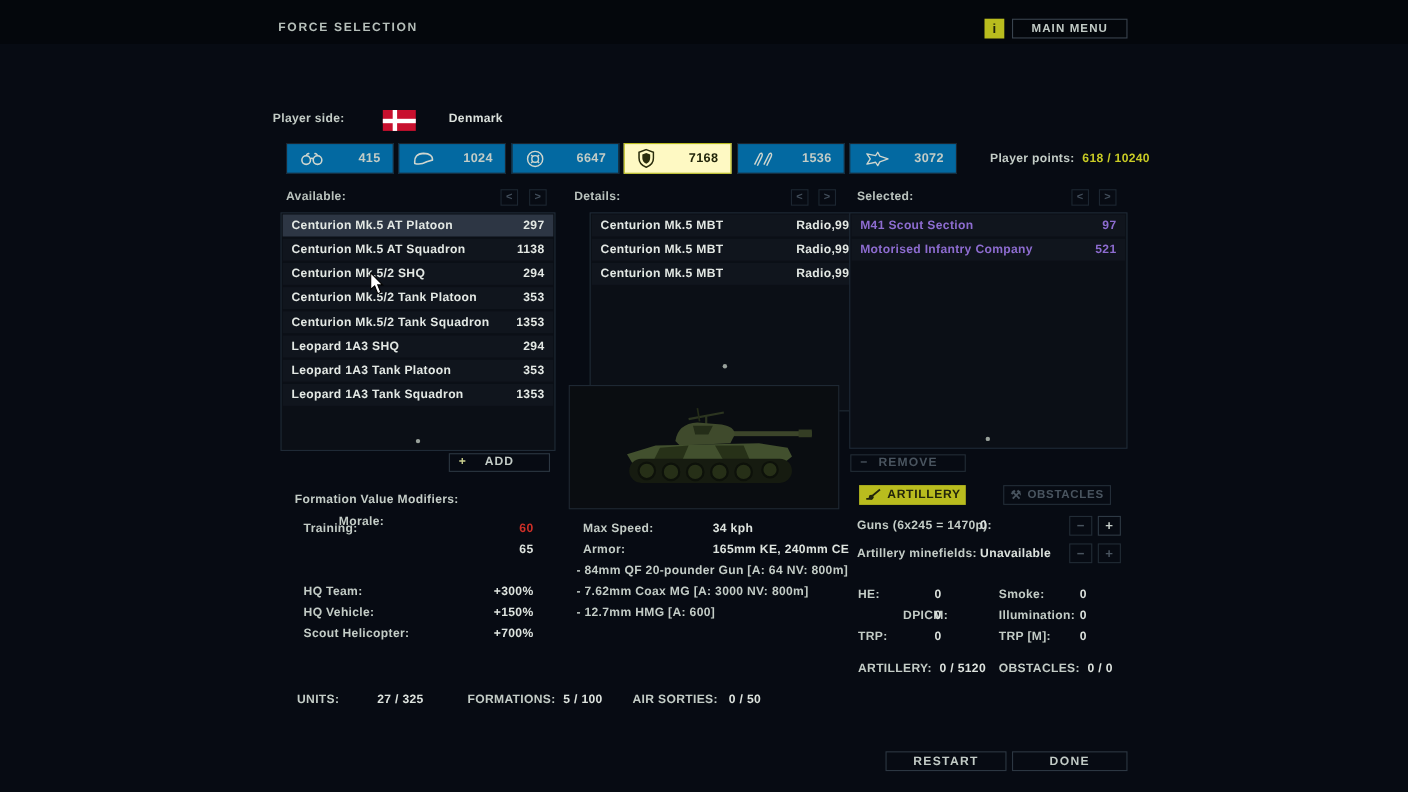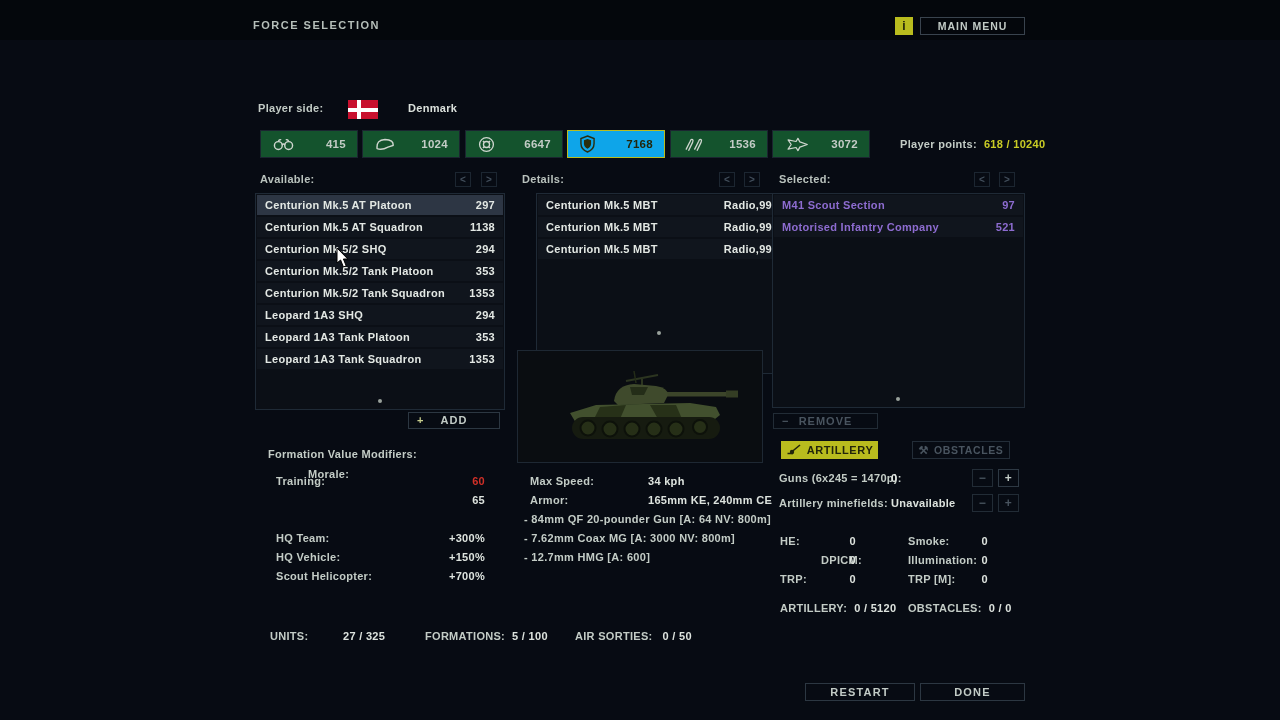"Player side:" div.abs { left: 258px -> 248px }
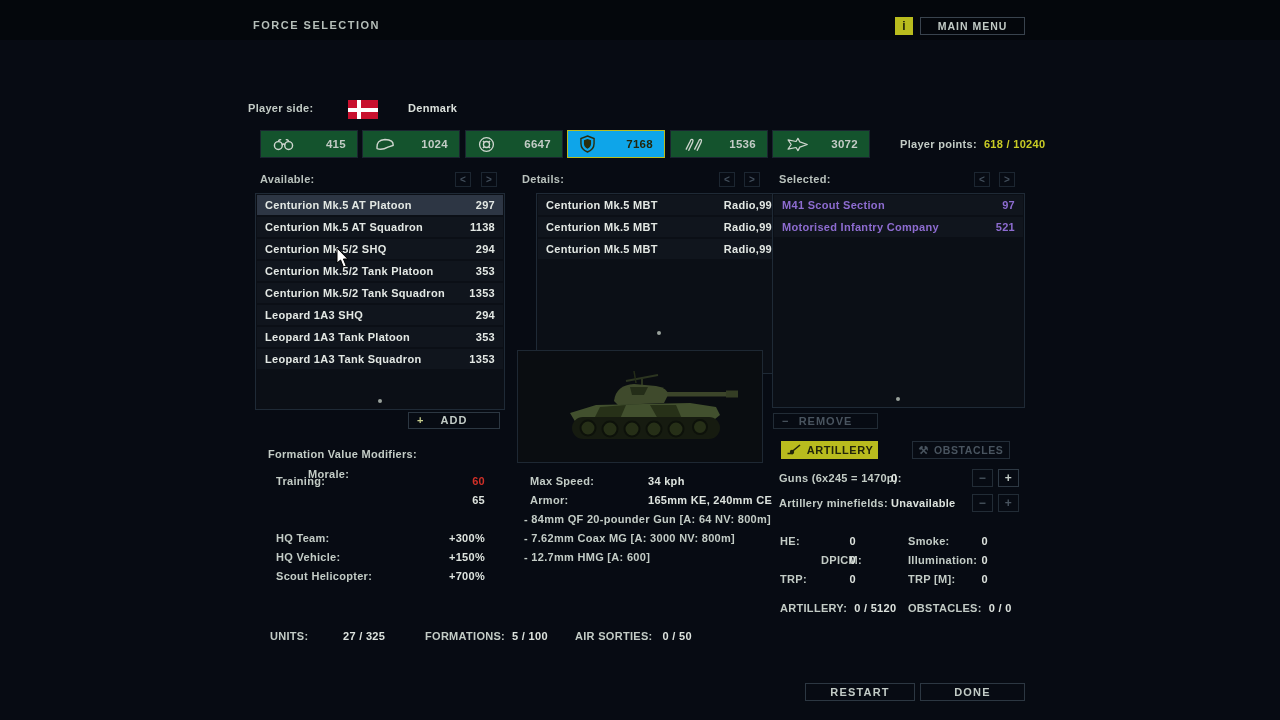"415" .cat-btn { background: #14532d -> #0369a1 }
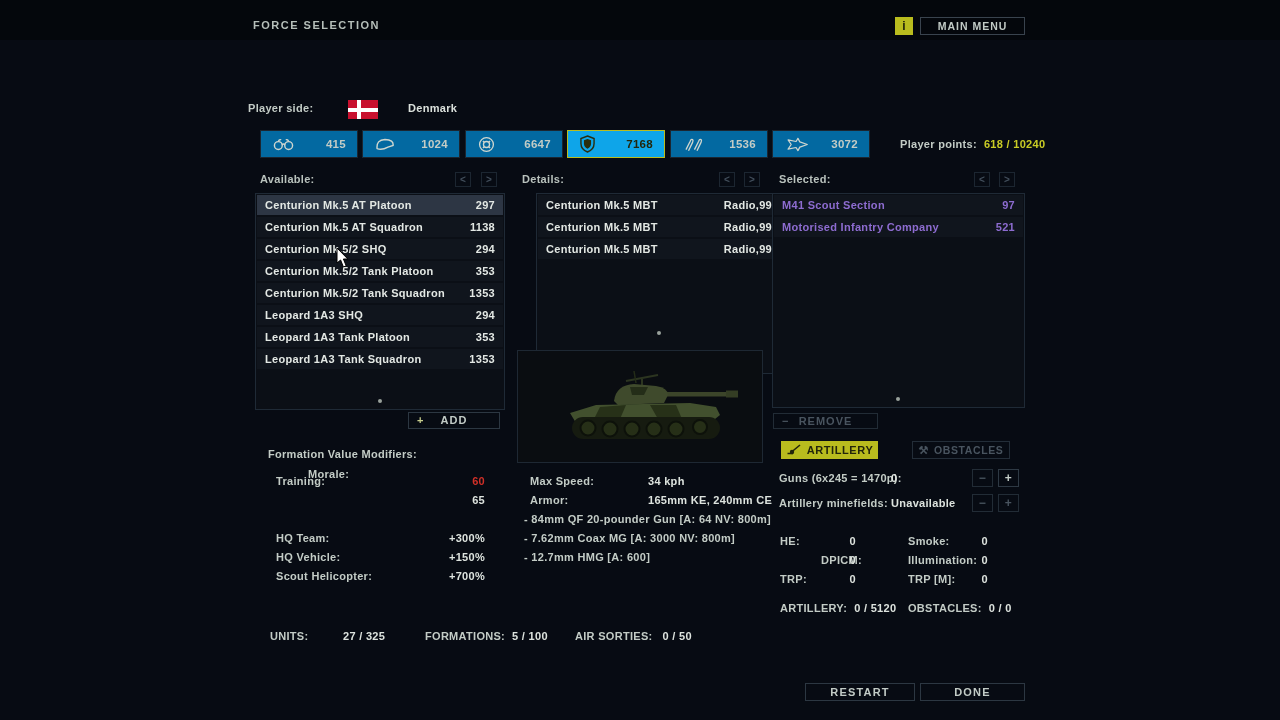"7168" .cat-btn.sel { background: #0ea5e9 -> #fef9c3 }
